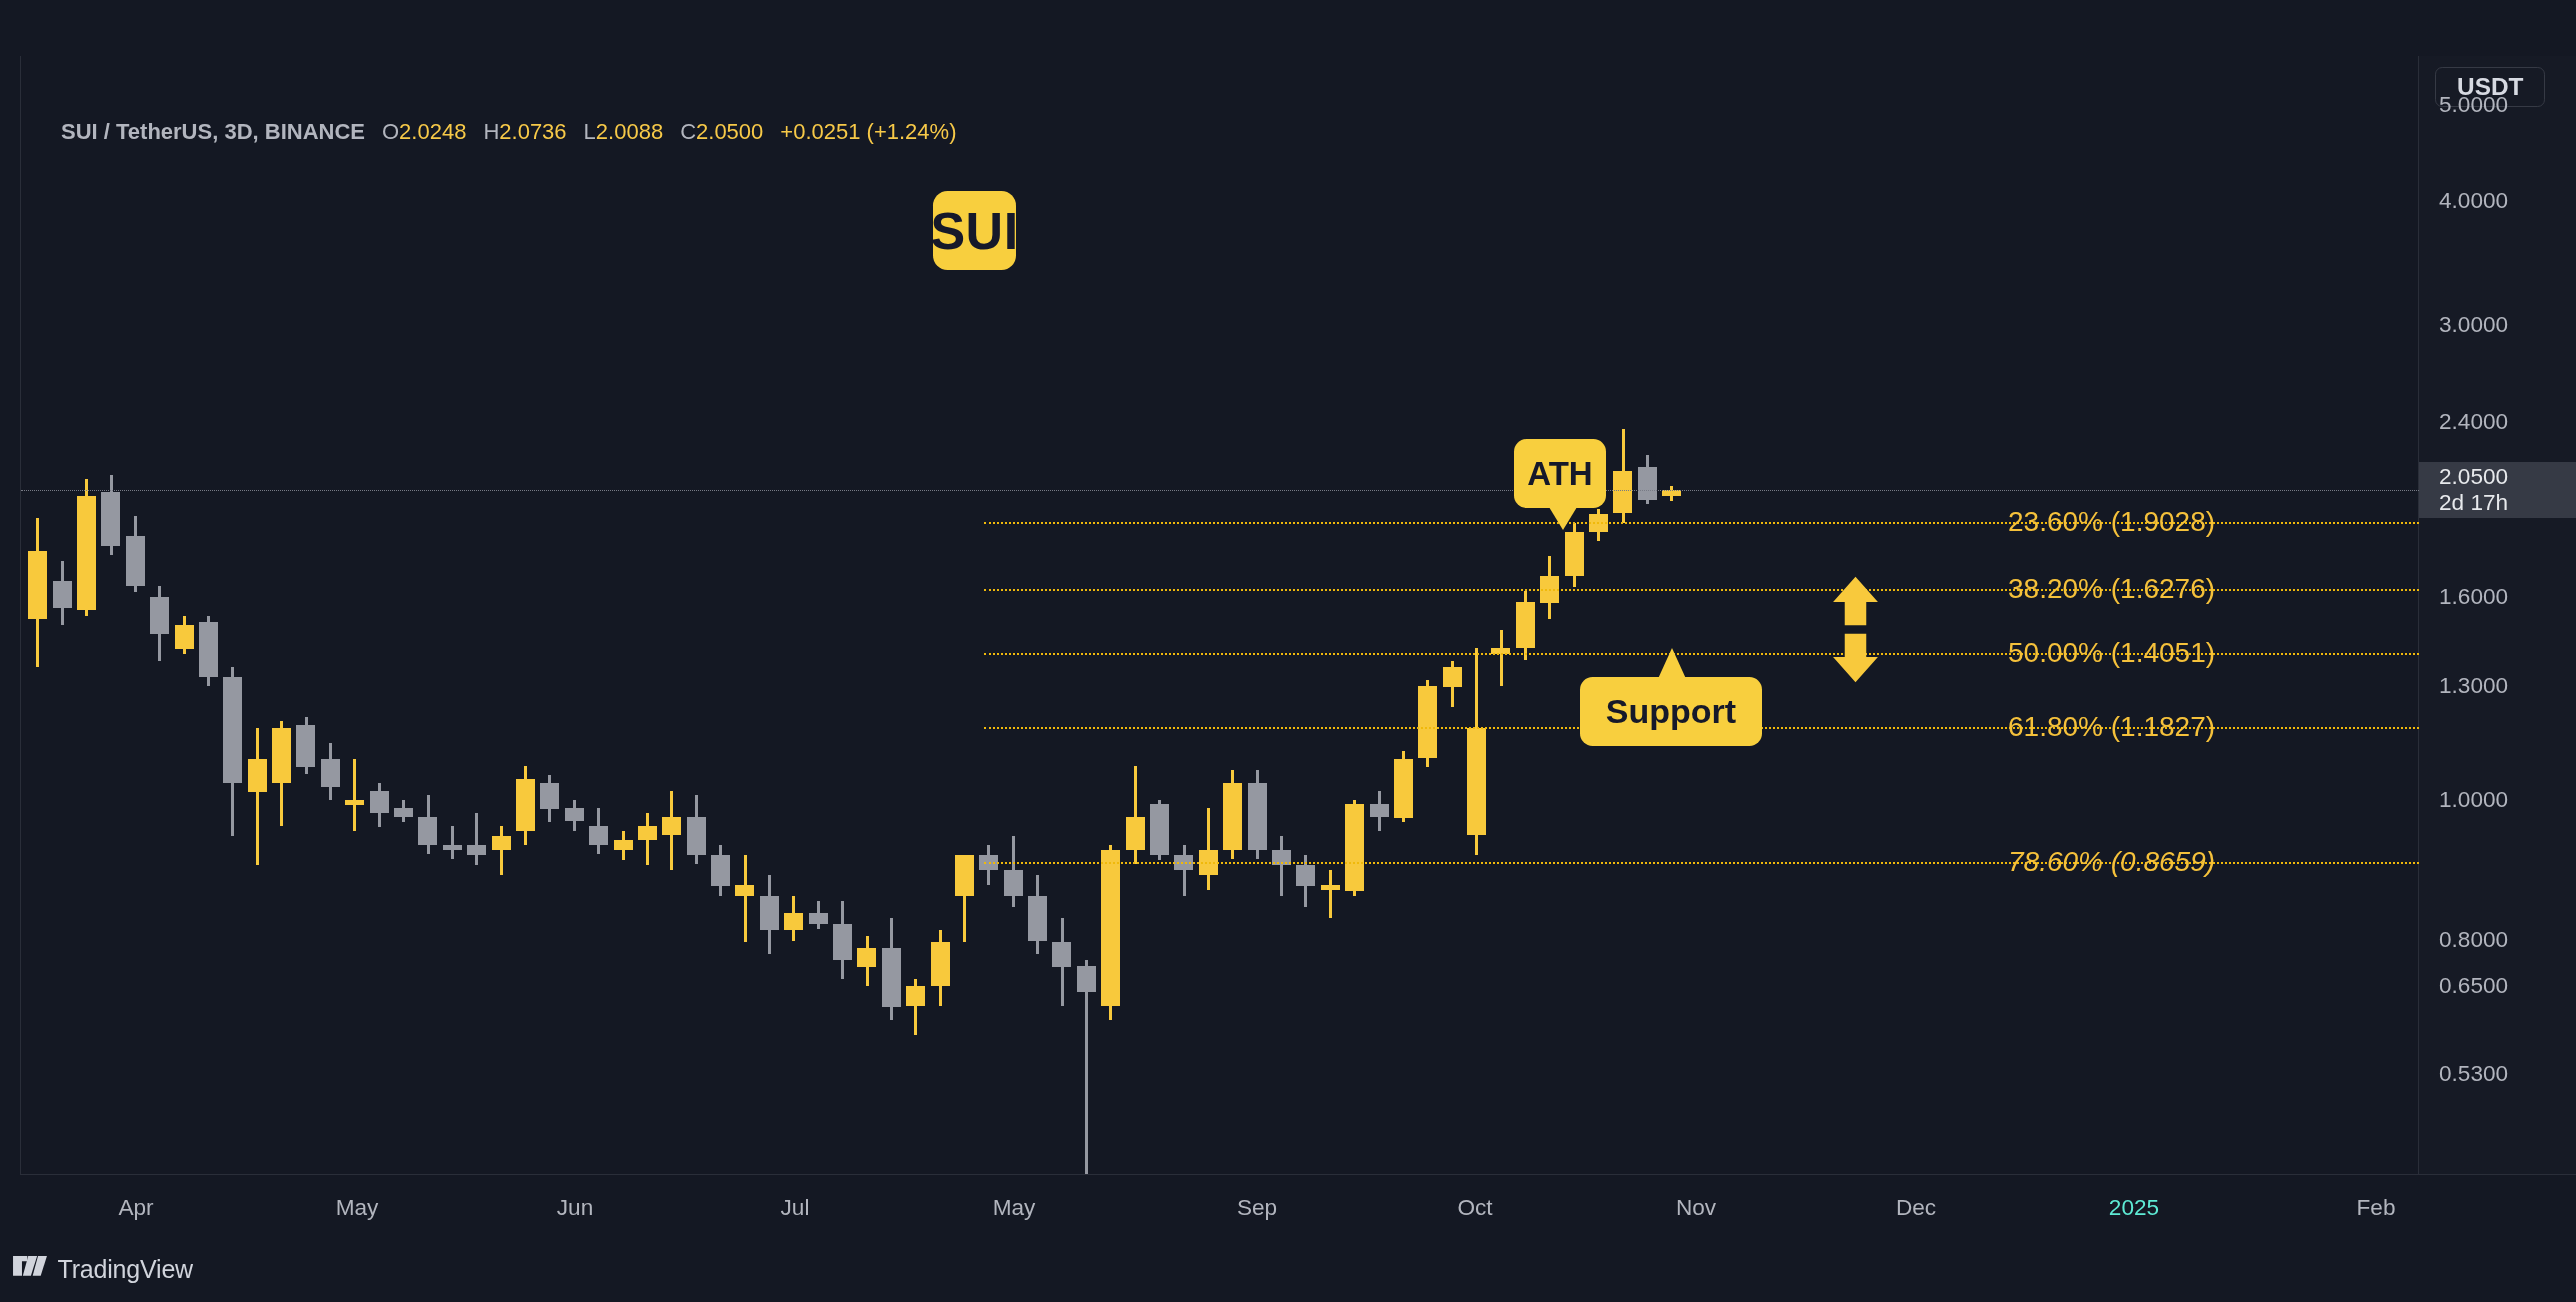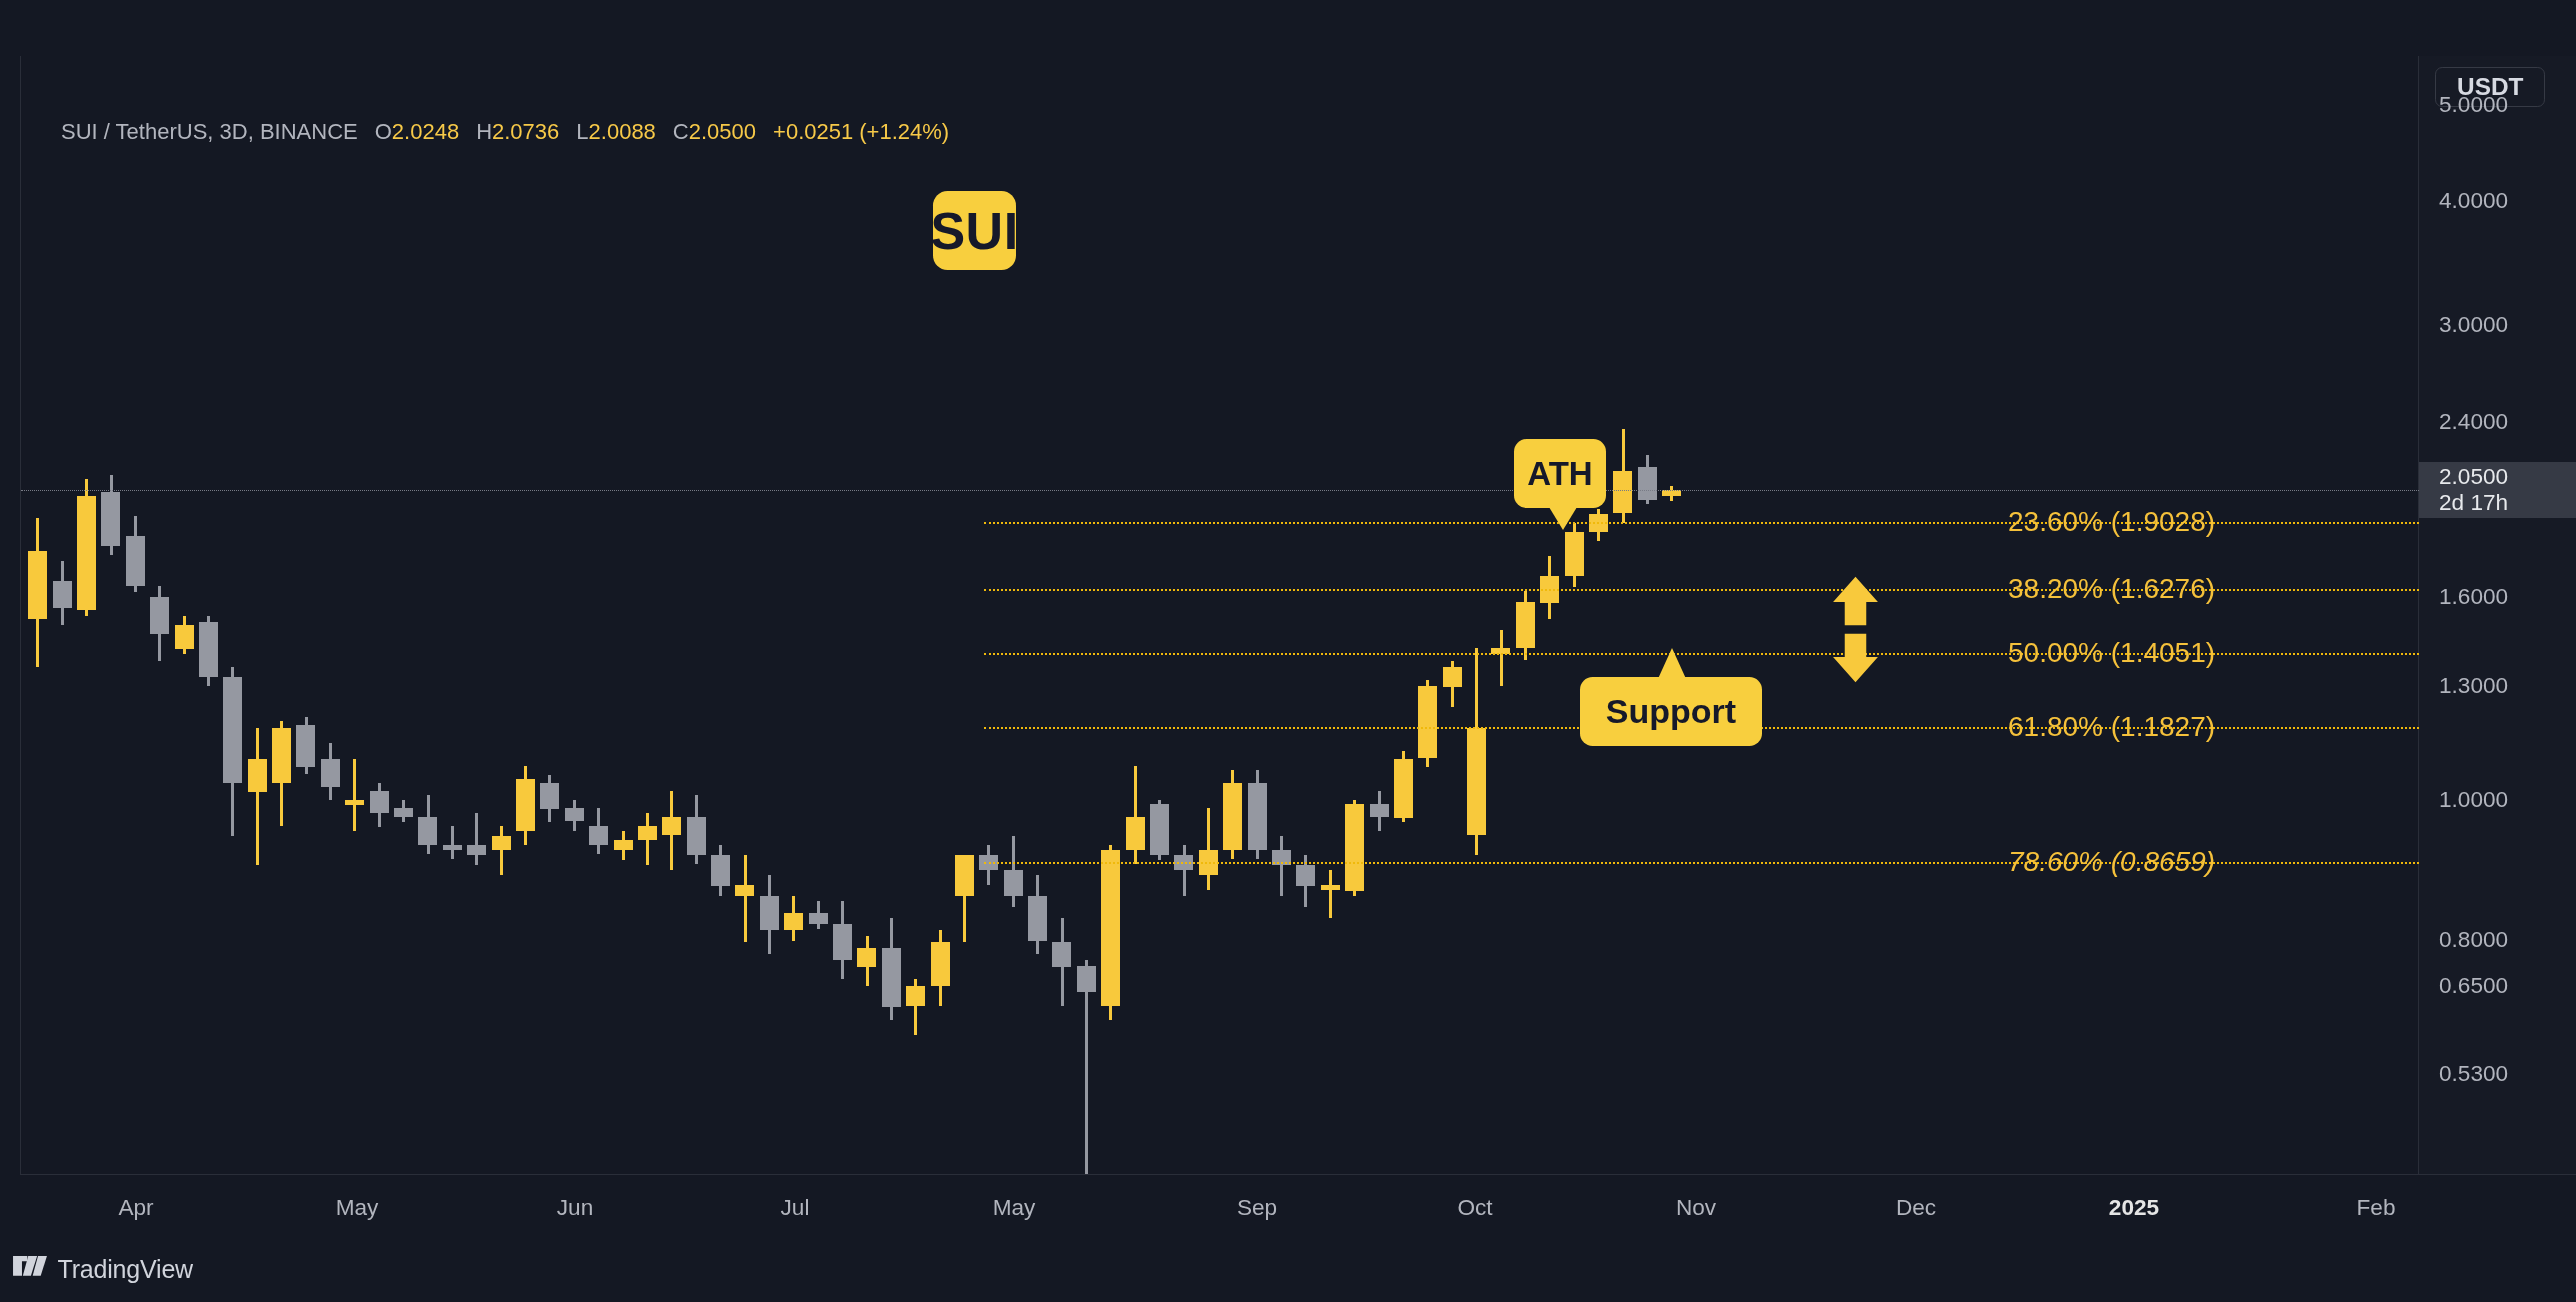"SUI / TetherUS, 3D, BINANCE" #legend .sym { font-weight: 400 -> 700 }
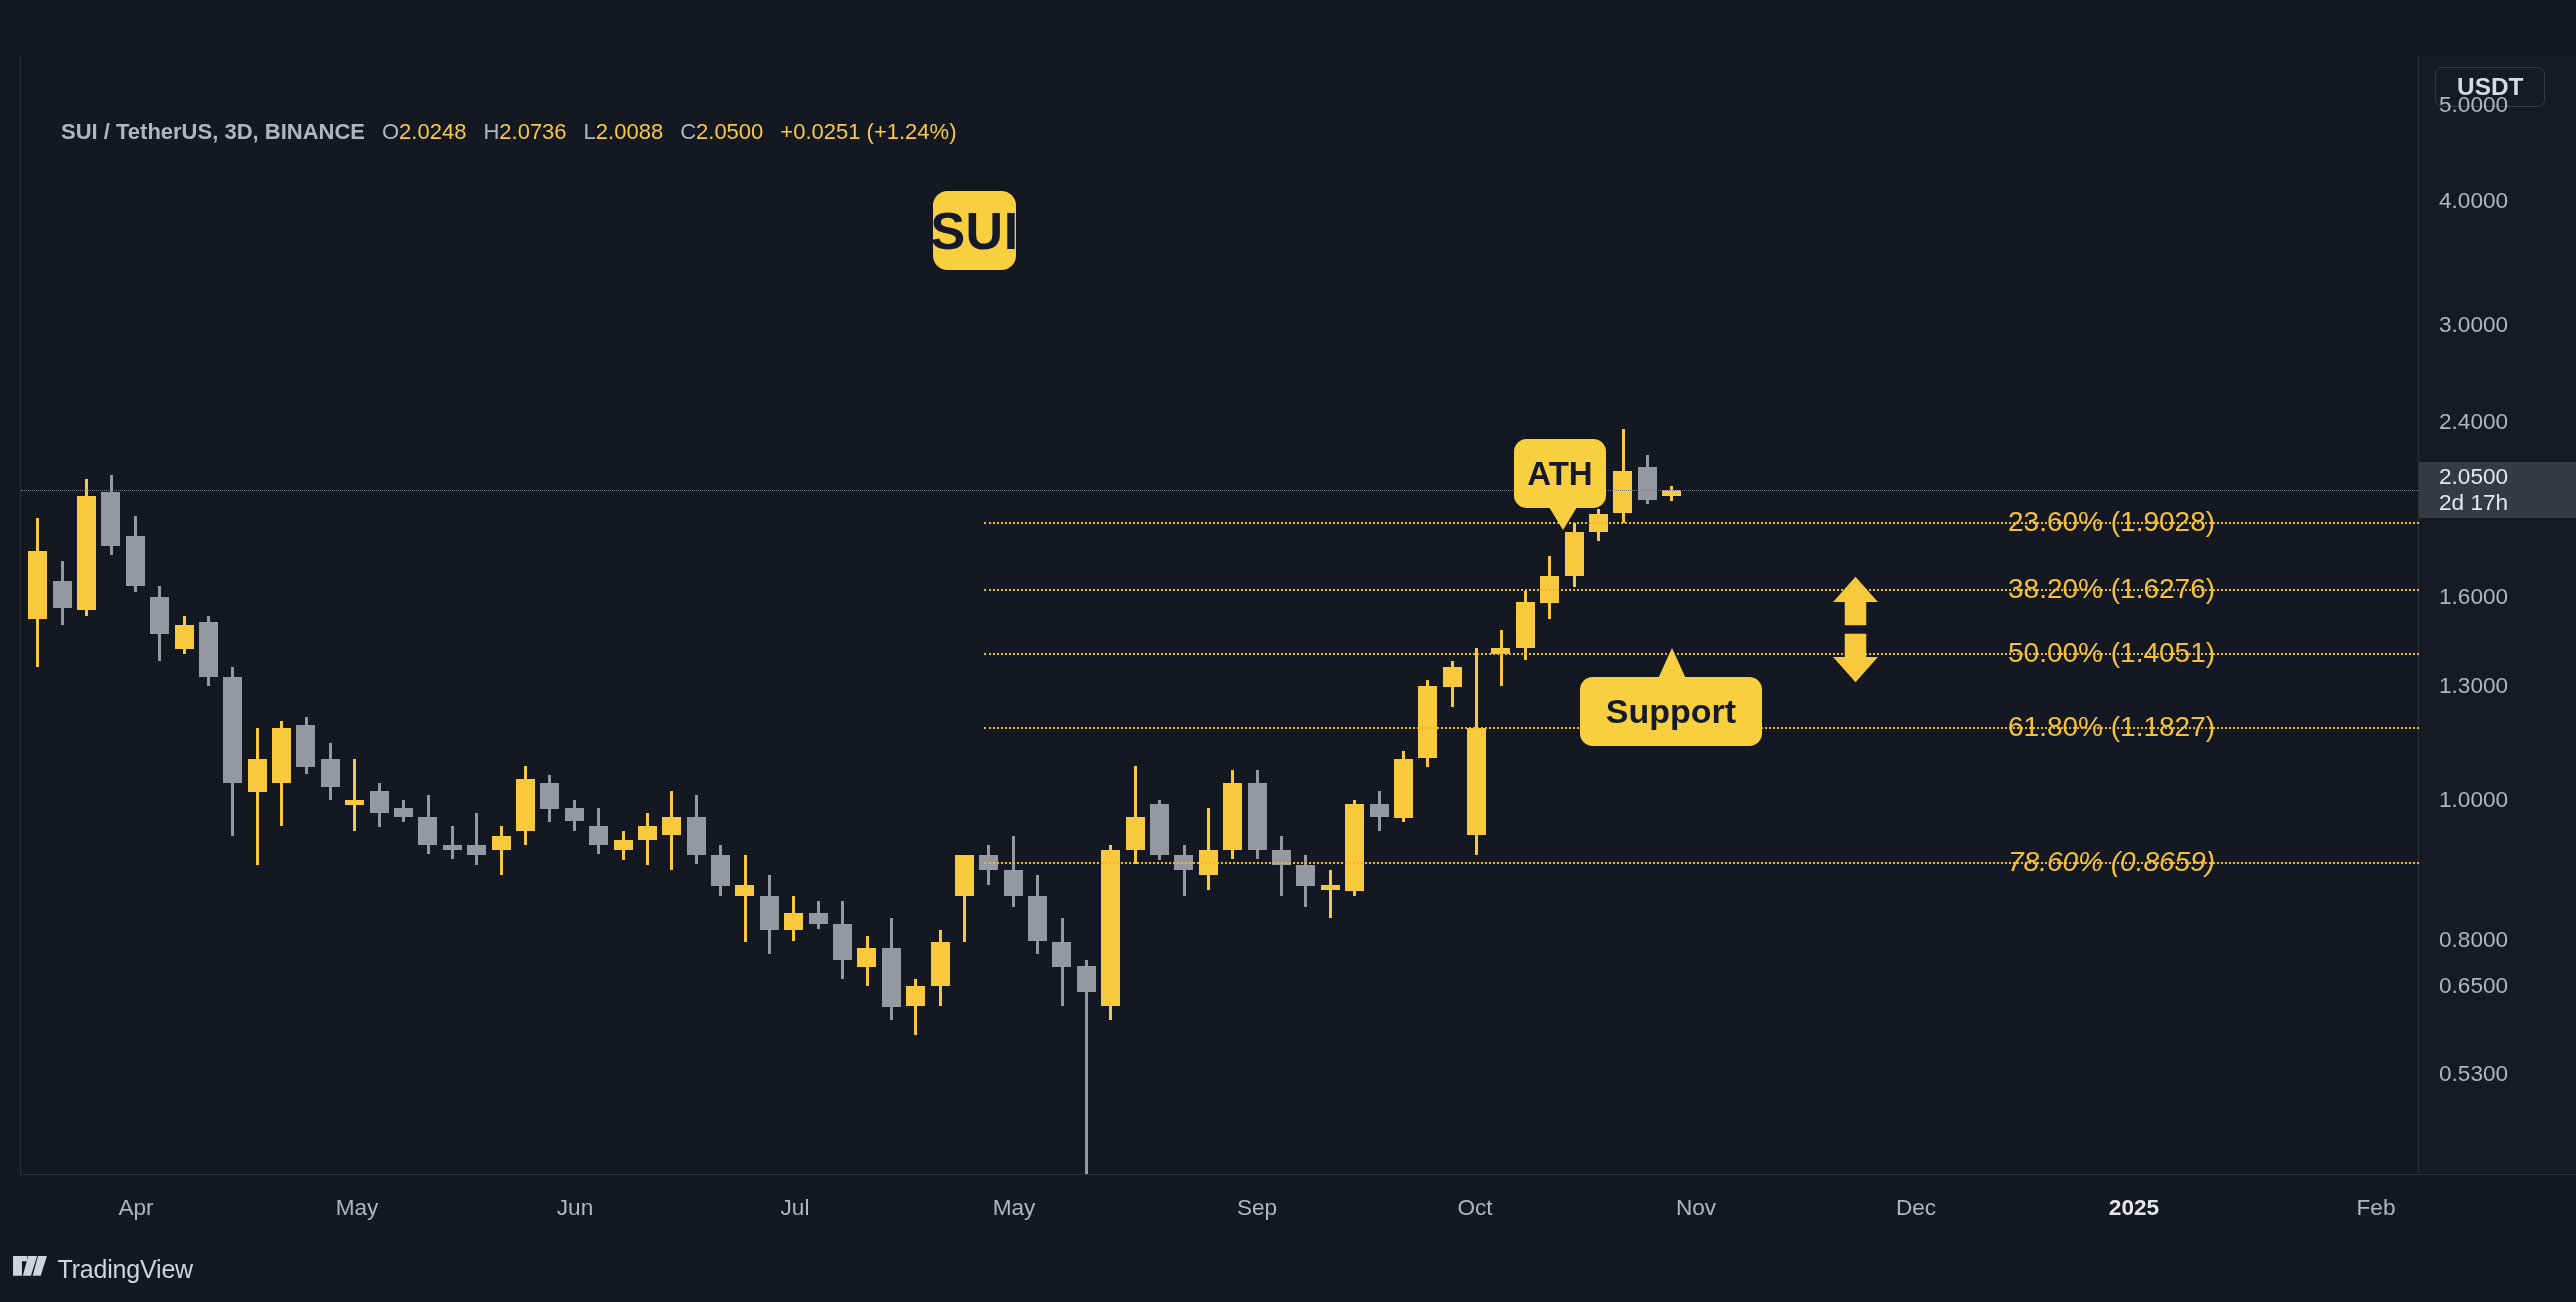"2025" .time-tick.bold { color: #e5e5e5 -> #5eead4; font-weight: 700 -> 400 }
